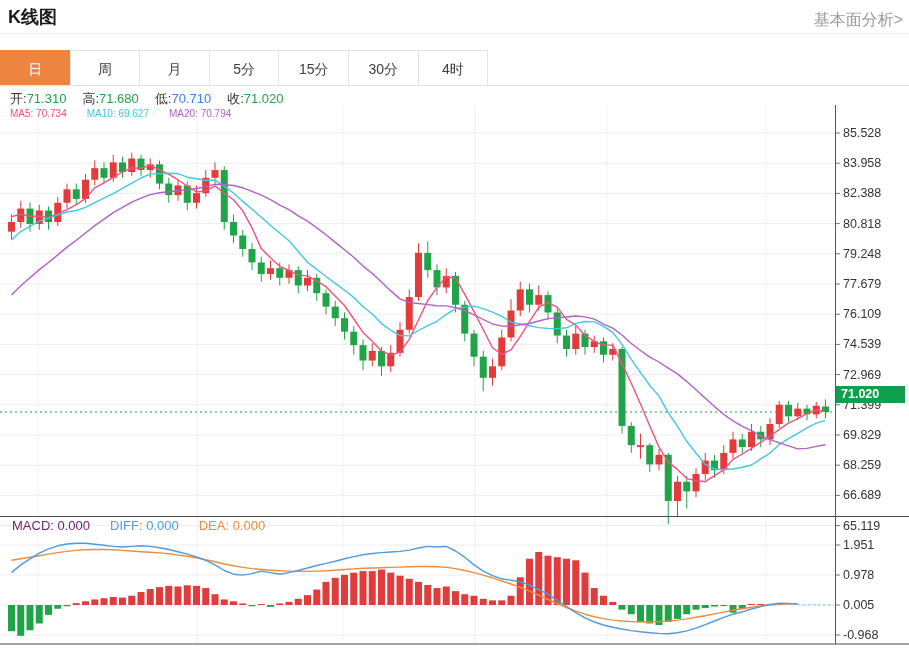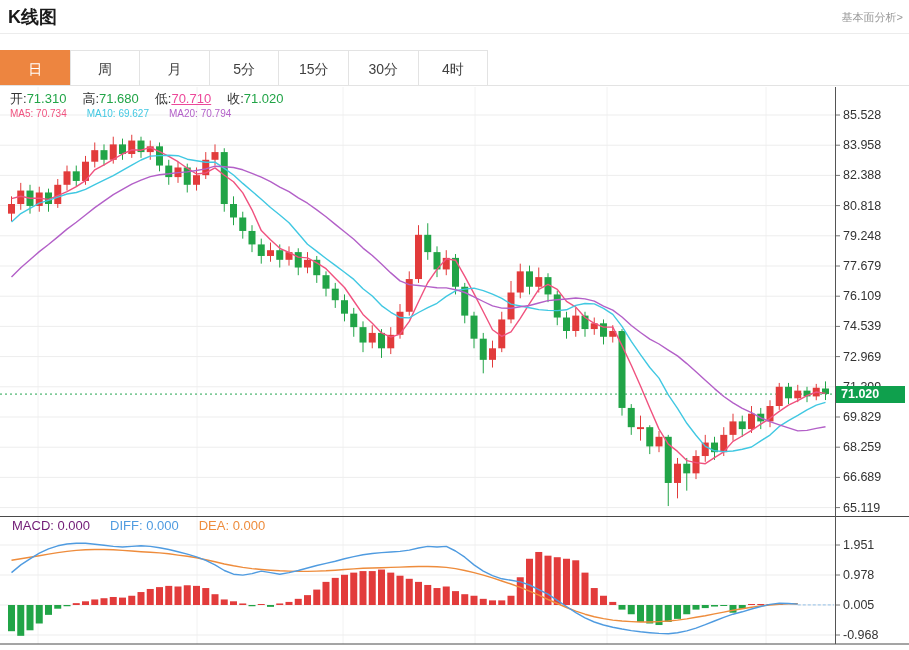"基本面分析>" .hdr-link { font-size: 11px -> 16px }
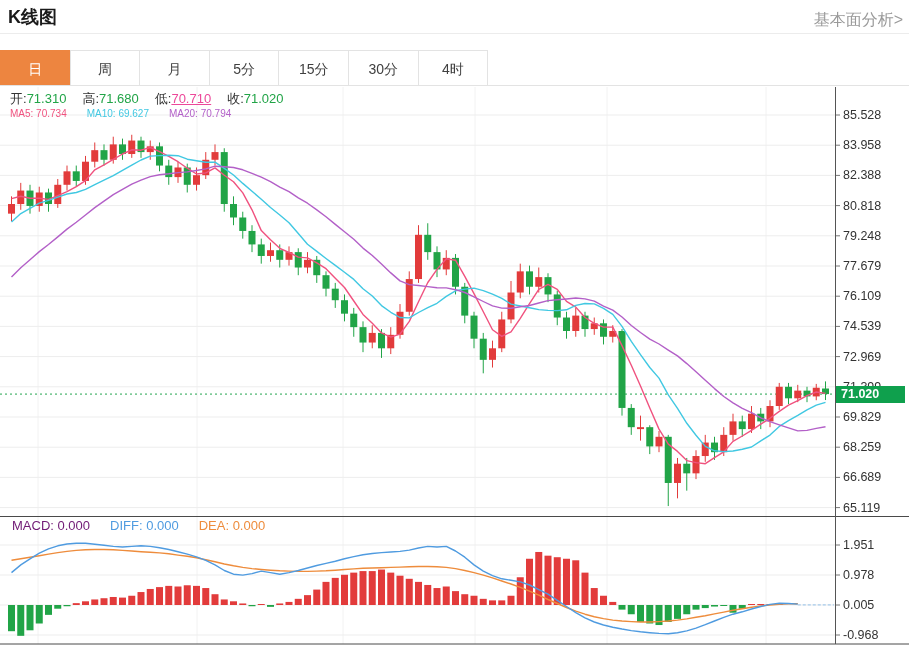"70.710" span.val { color: #ec4899 -> #3b82f6; text-decoration: underline -> none }
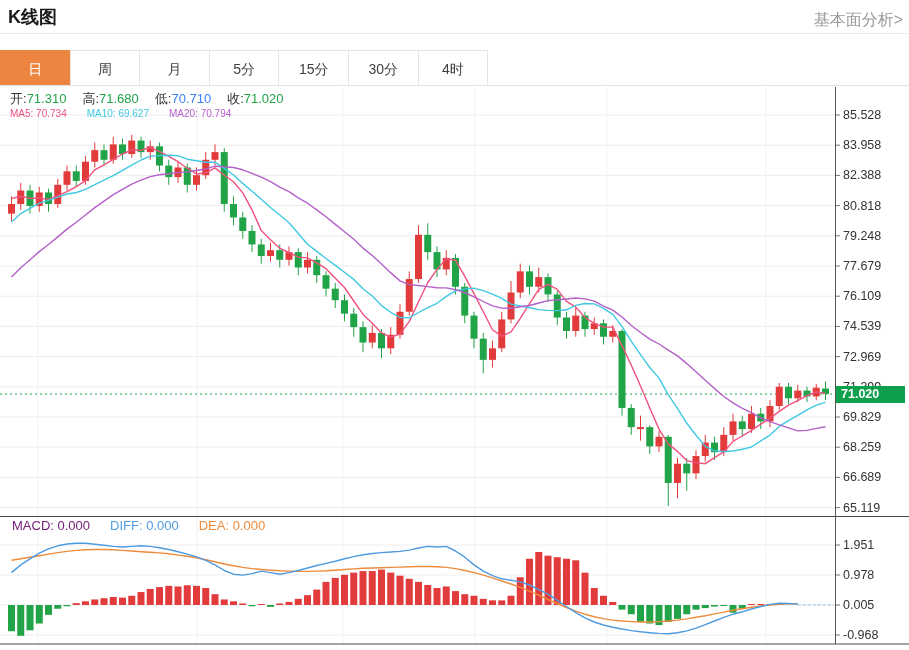"85.528" #price-pane { top: 87px -> 105px }
